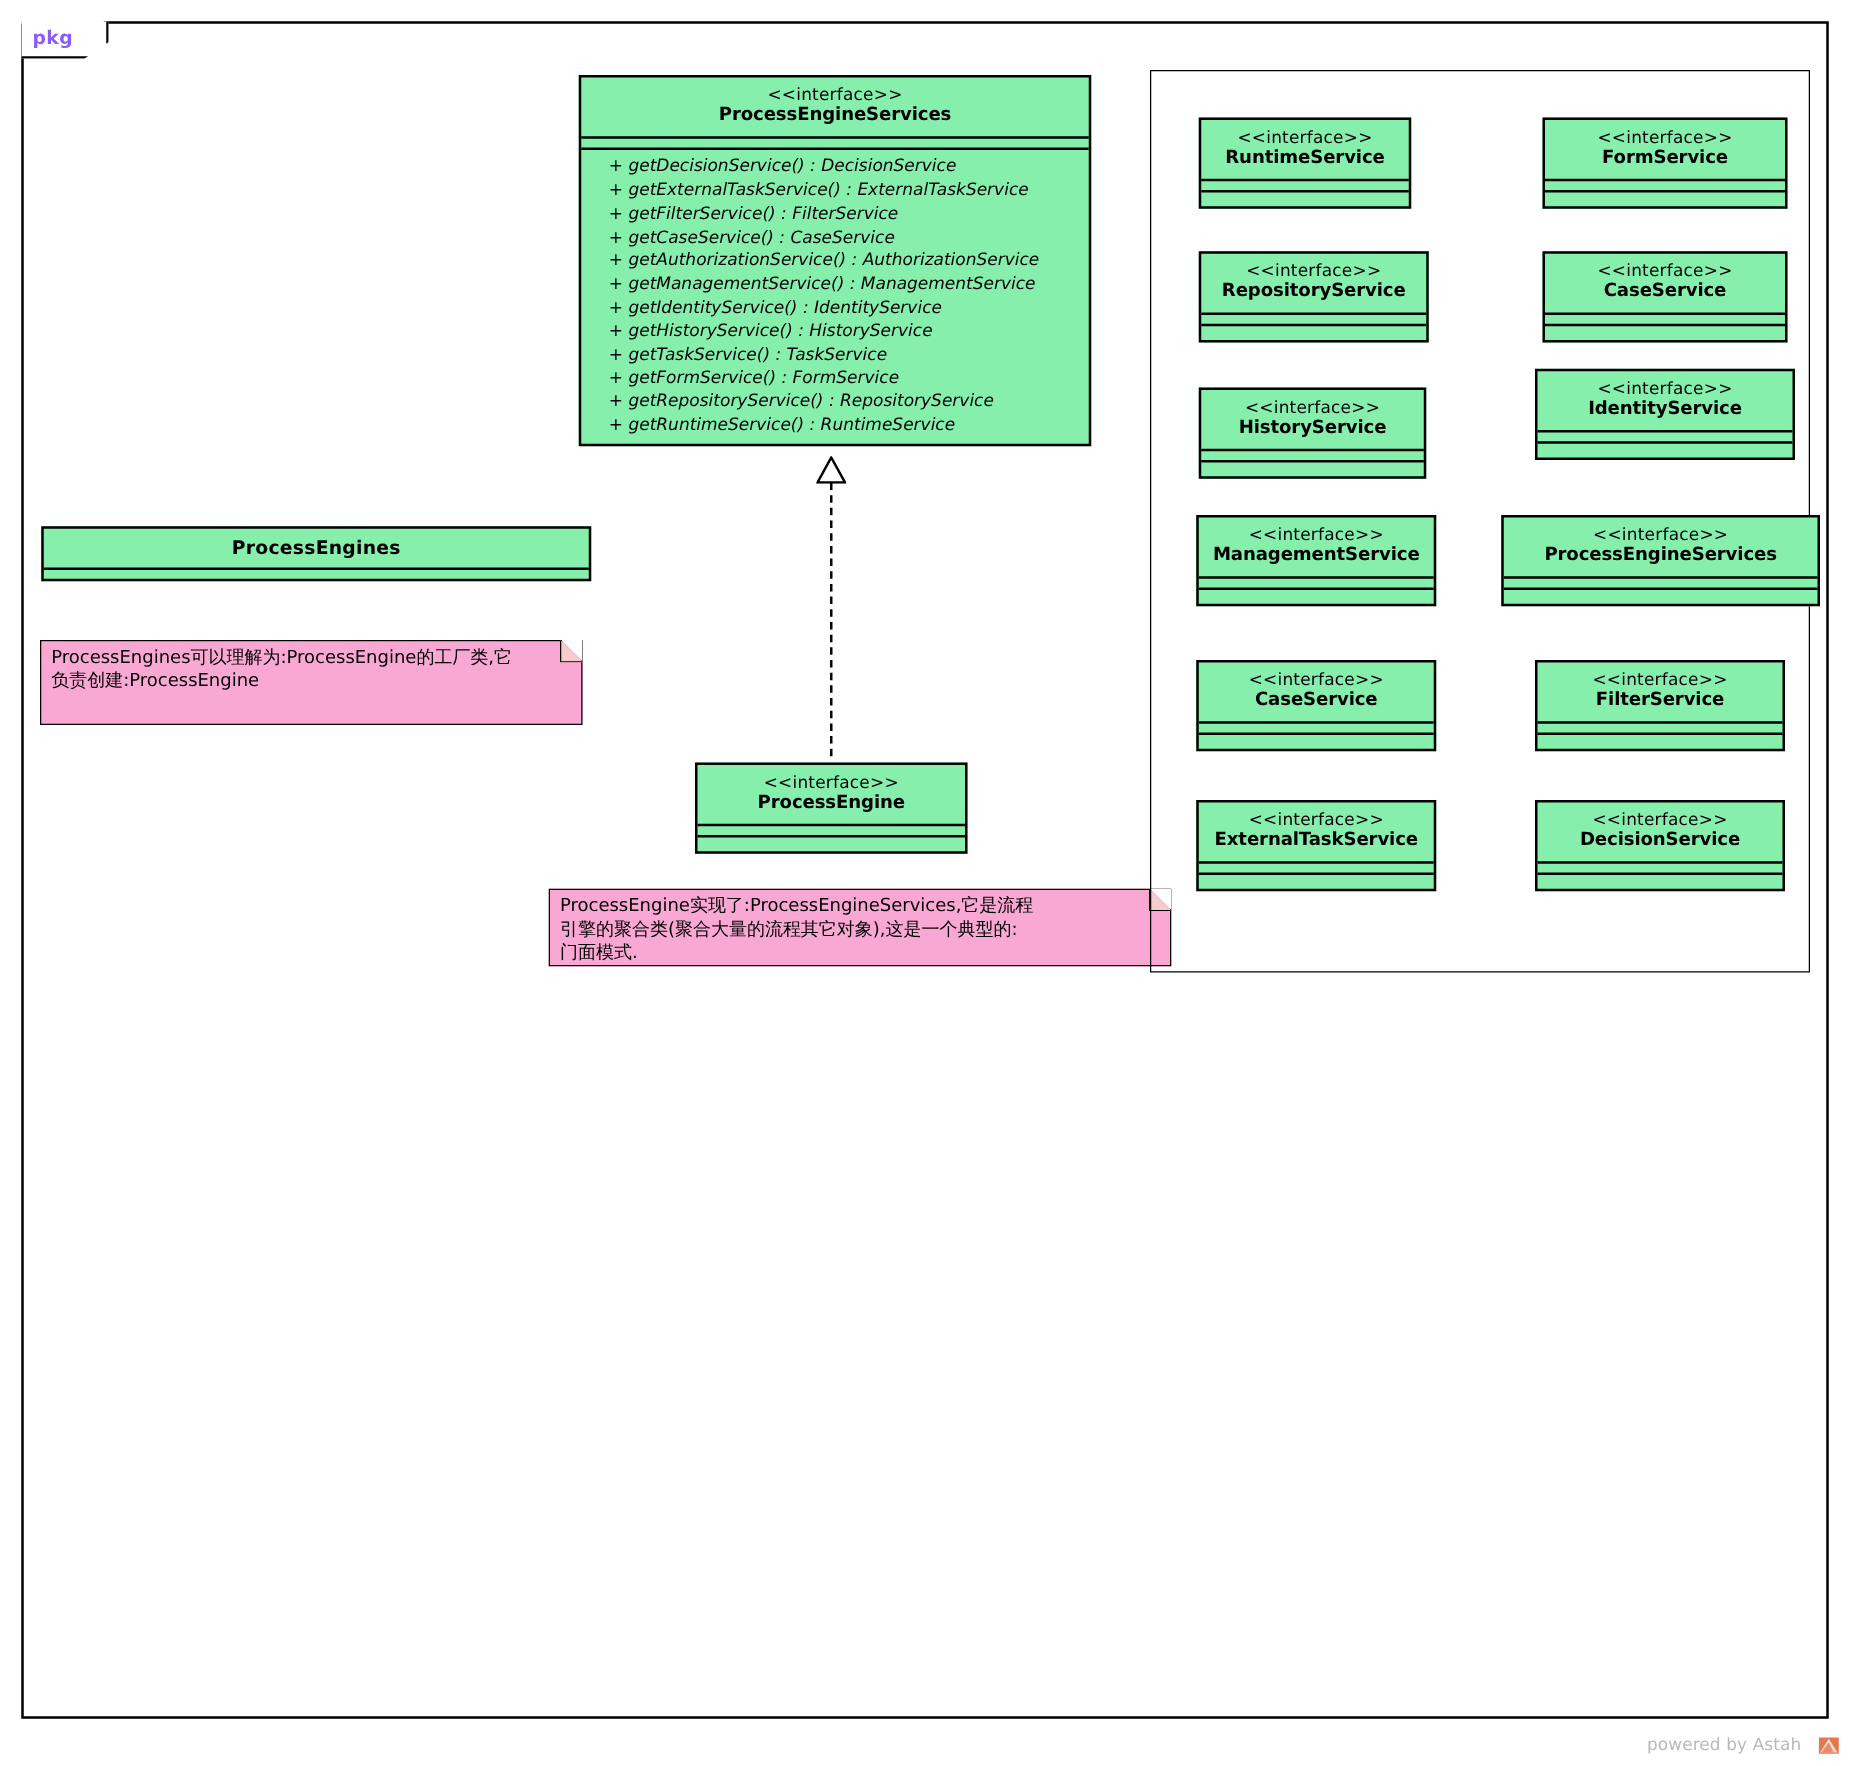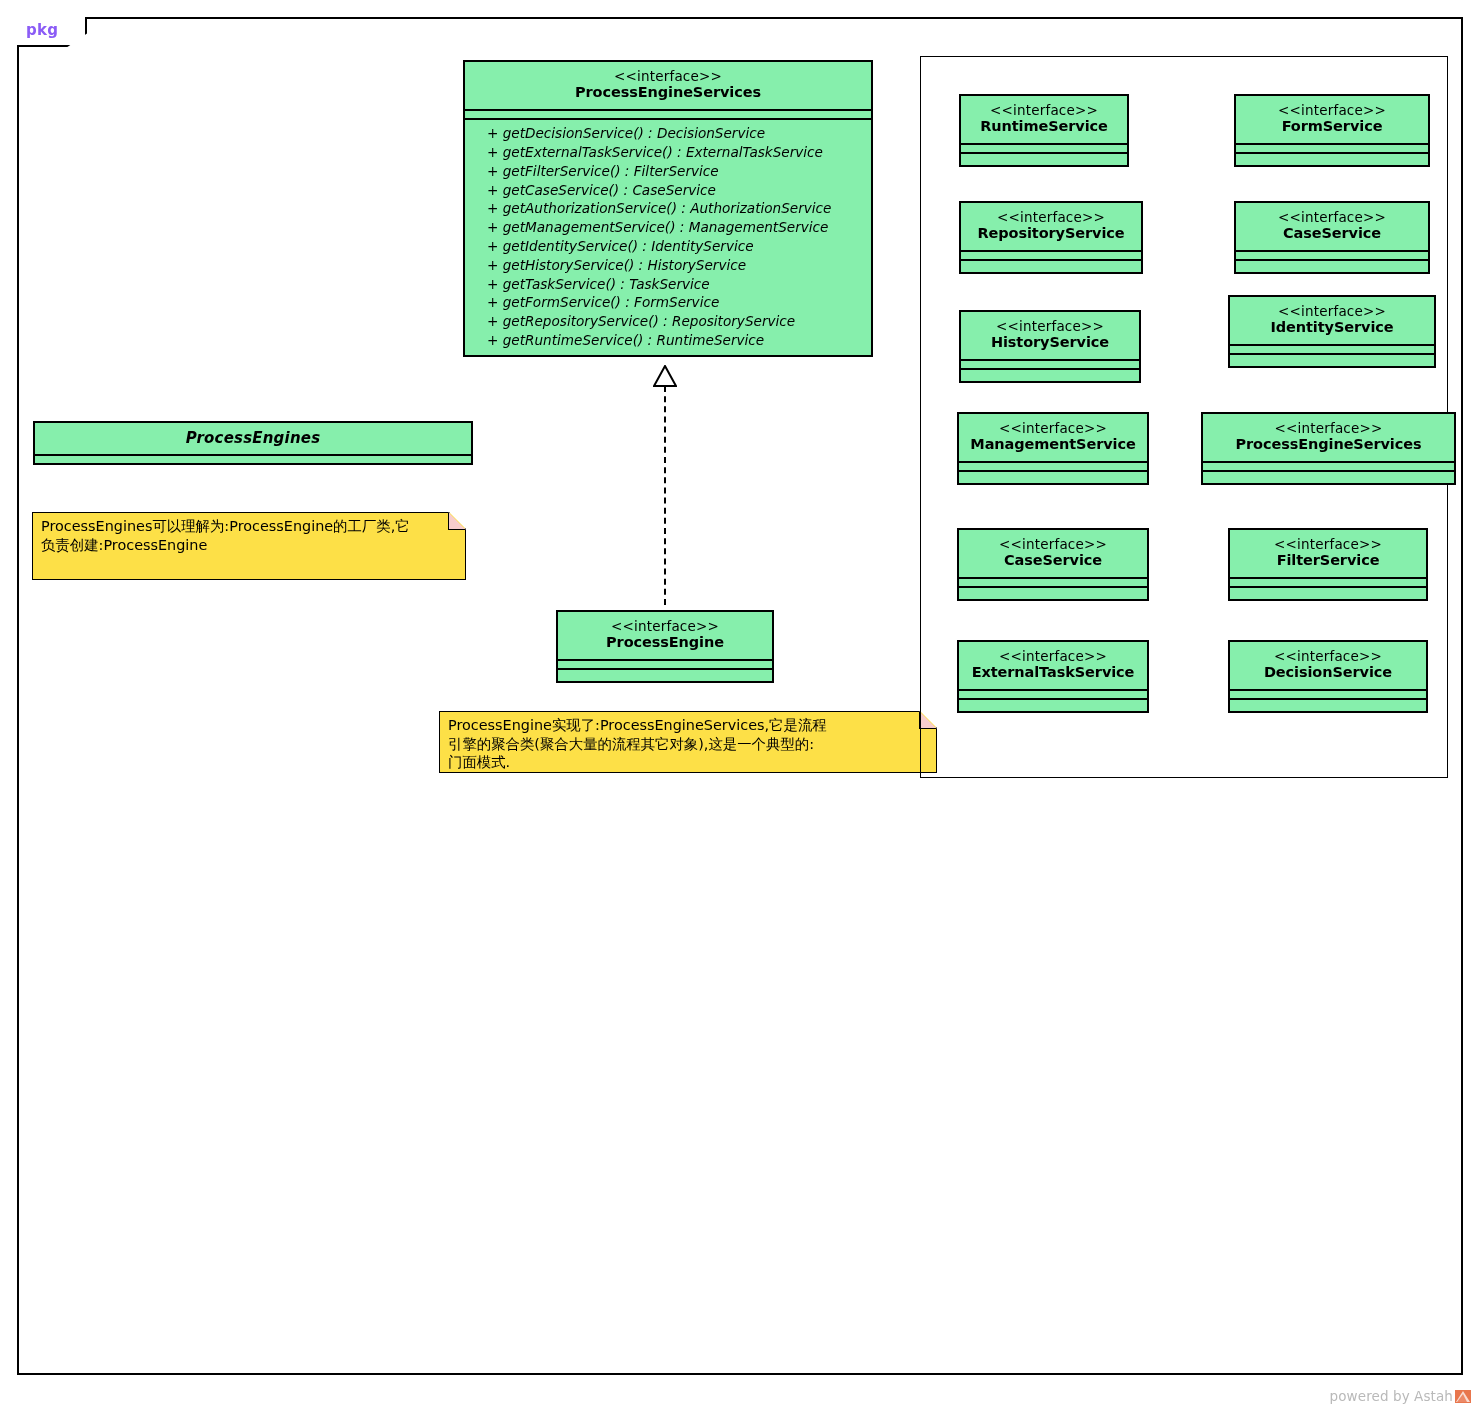"ProcessEngines" .cls-name.italic { font-style: italic -> none }
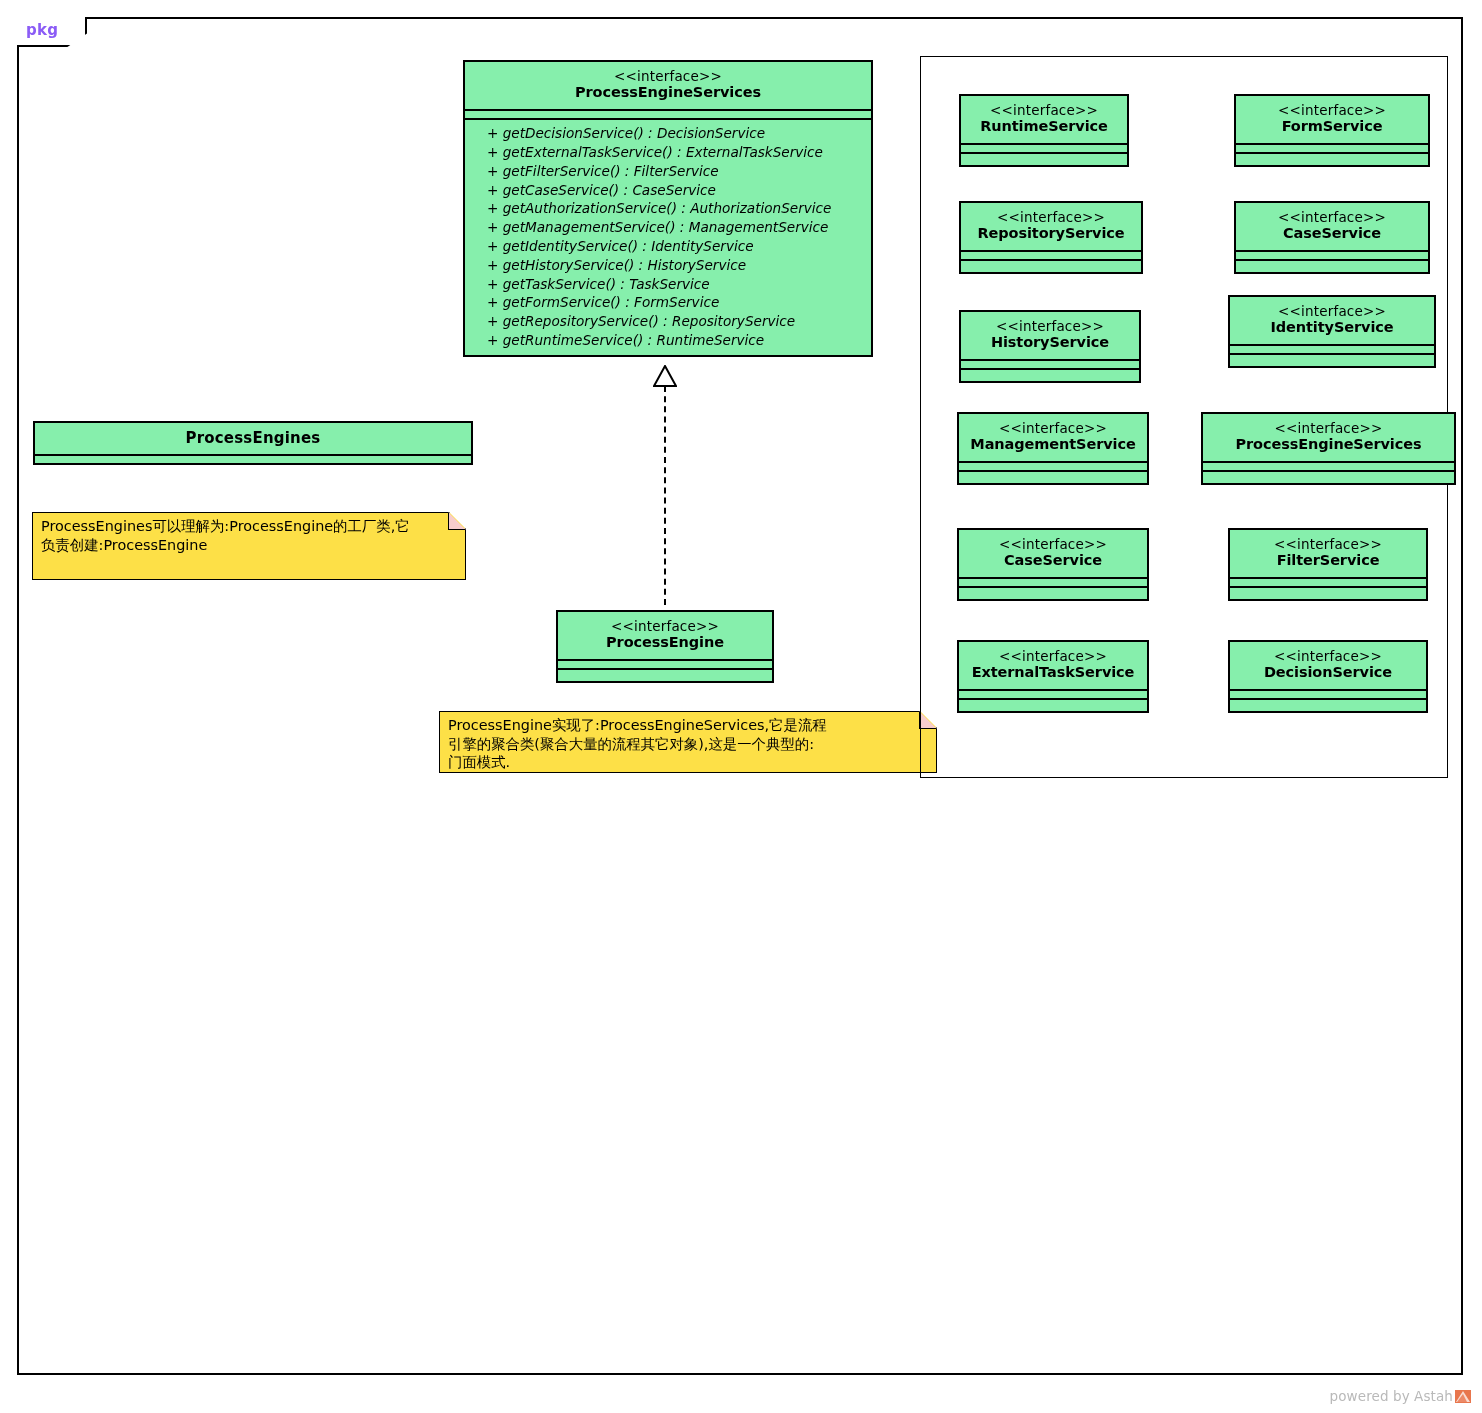"ProcessEngines可以理解为:ProcessEngine的工厂类,它" .uml-note { background: #fde047 -> #f9a8d4 }
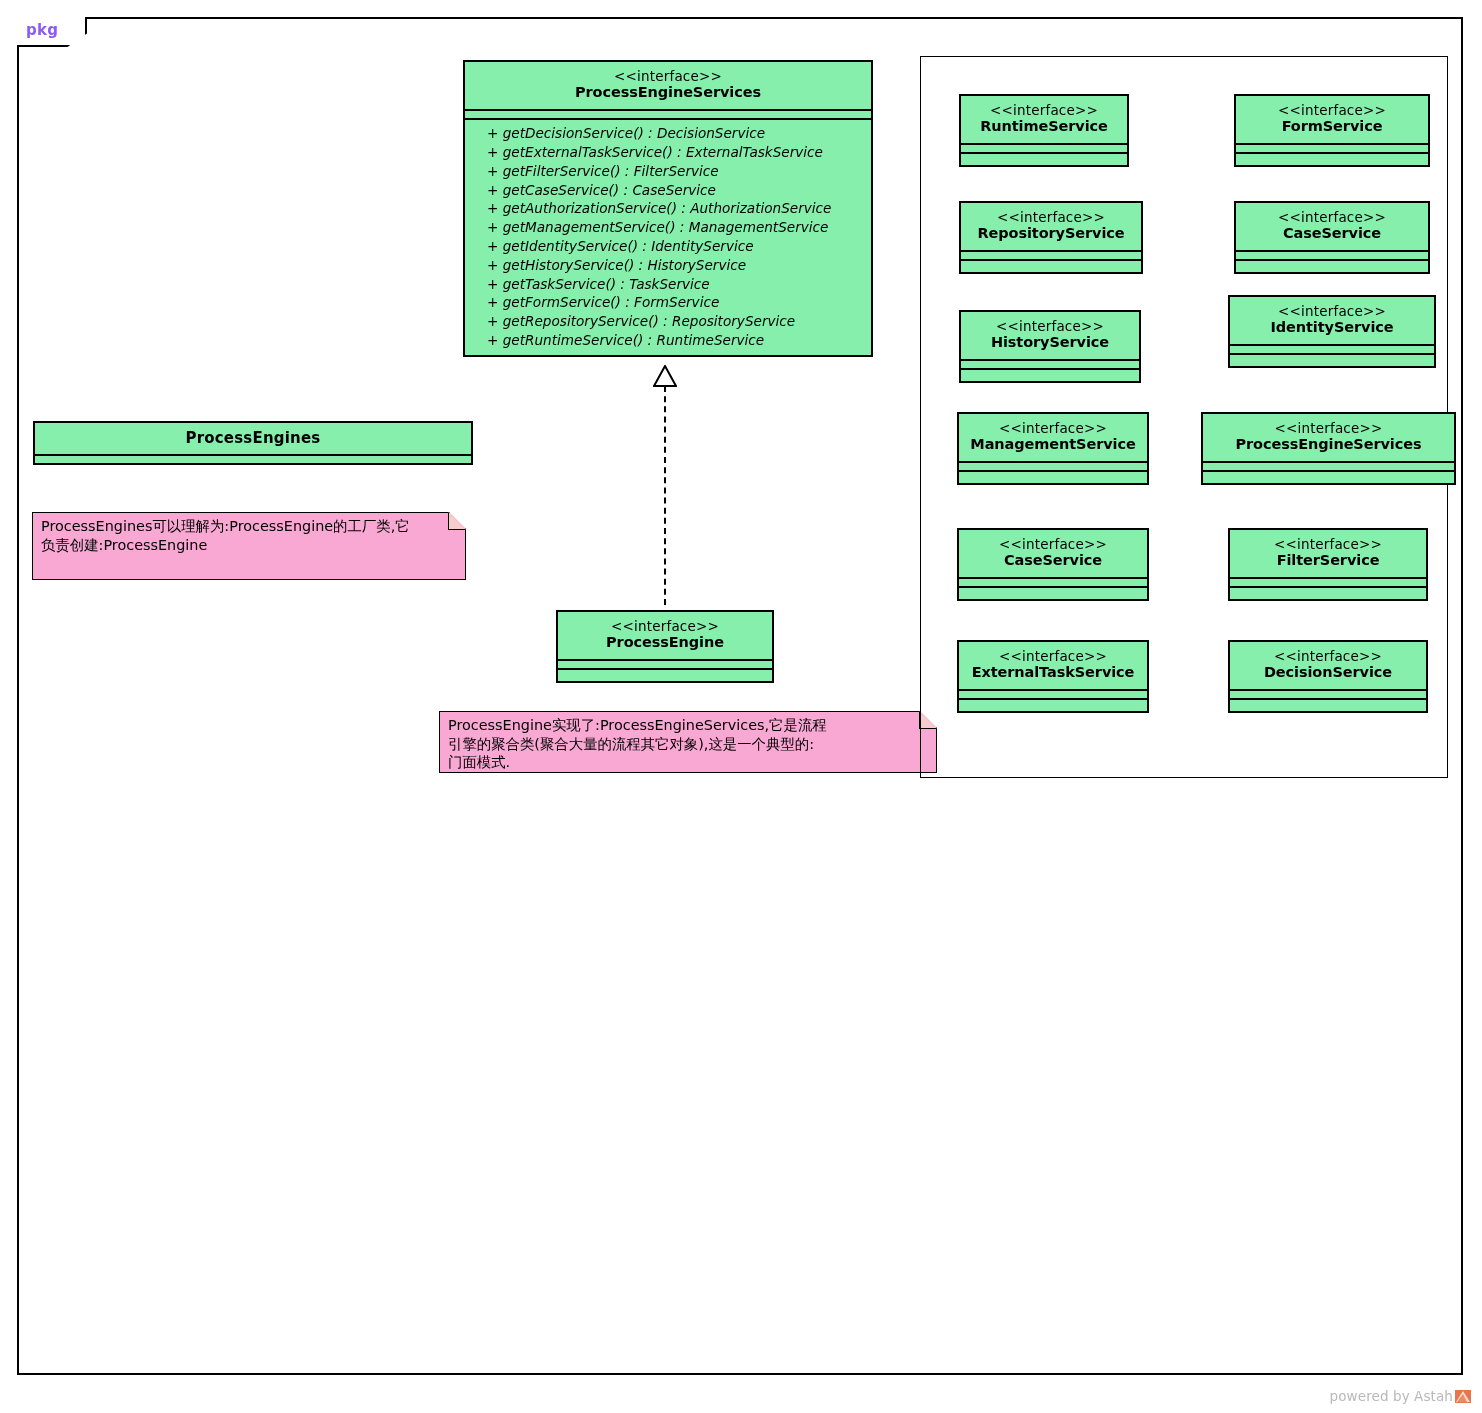"powered by Astah" #watermark { gap: 2px -> 14px }
